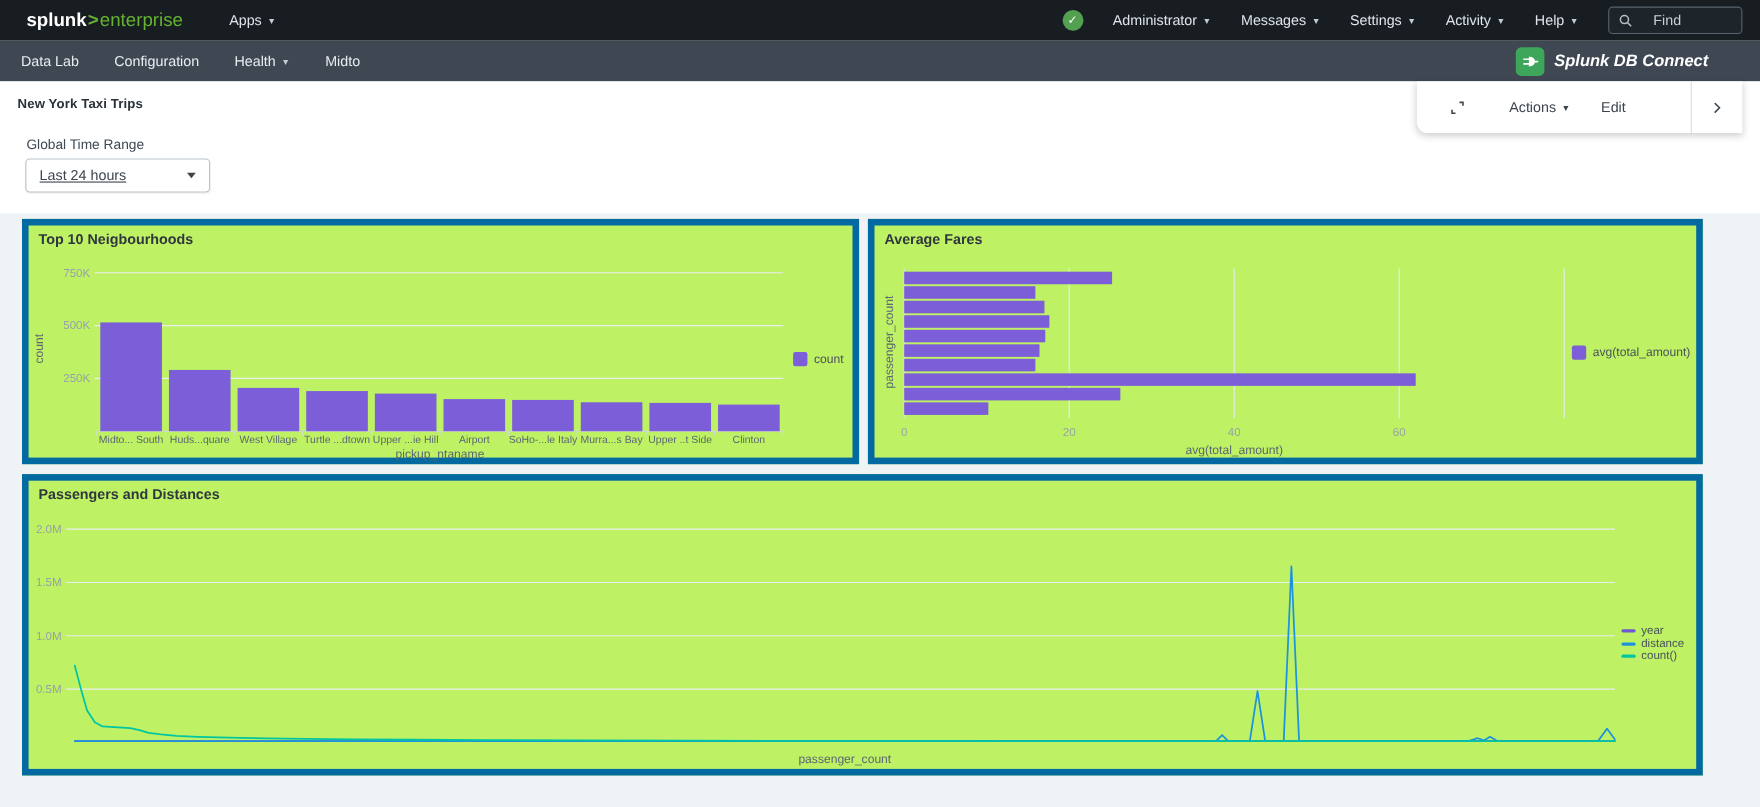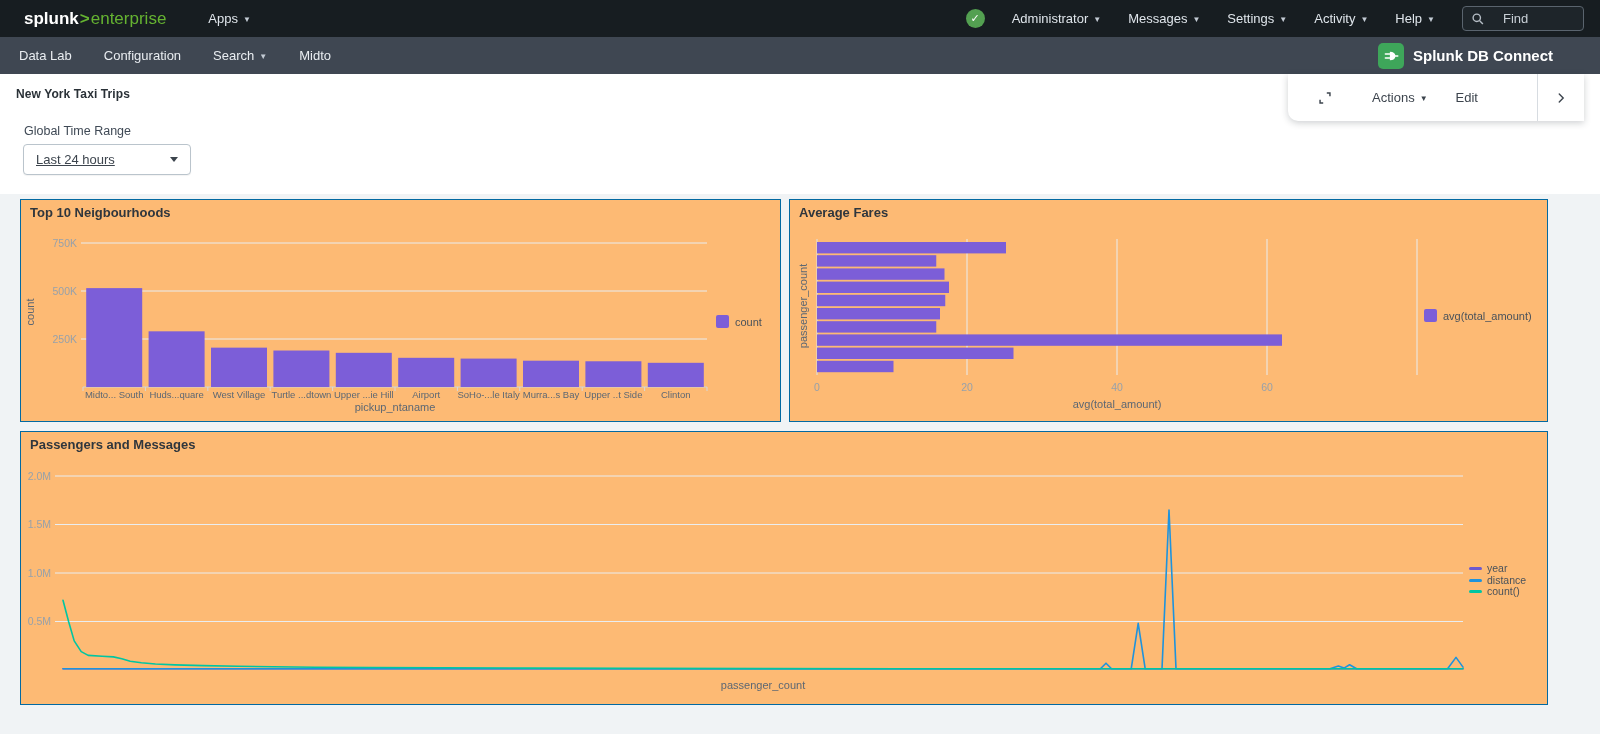"Search" span { text: Search -> Health }
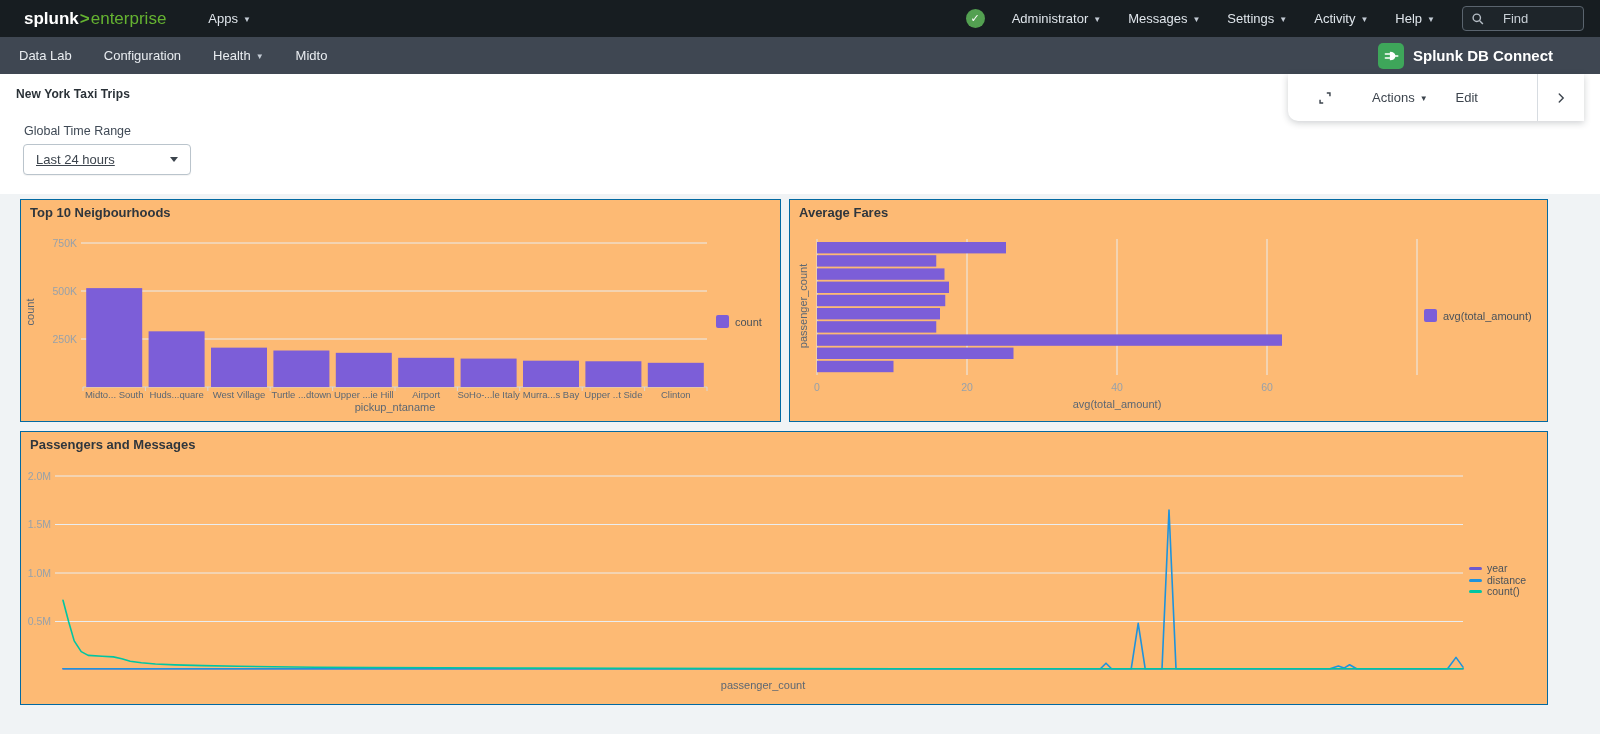"Splunk DB Connect" .brand { font-style: none -> italic }
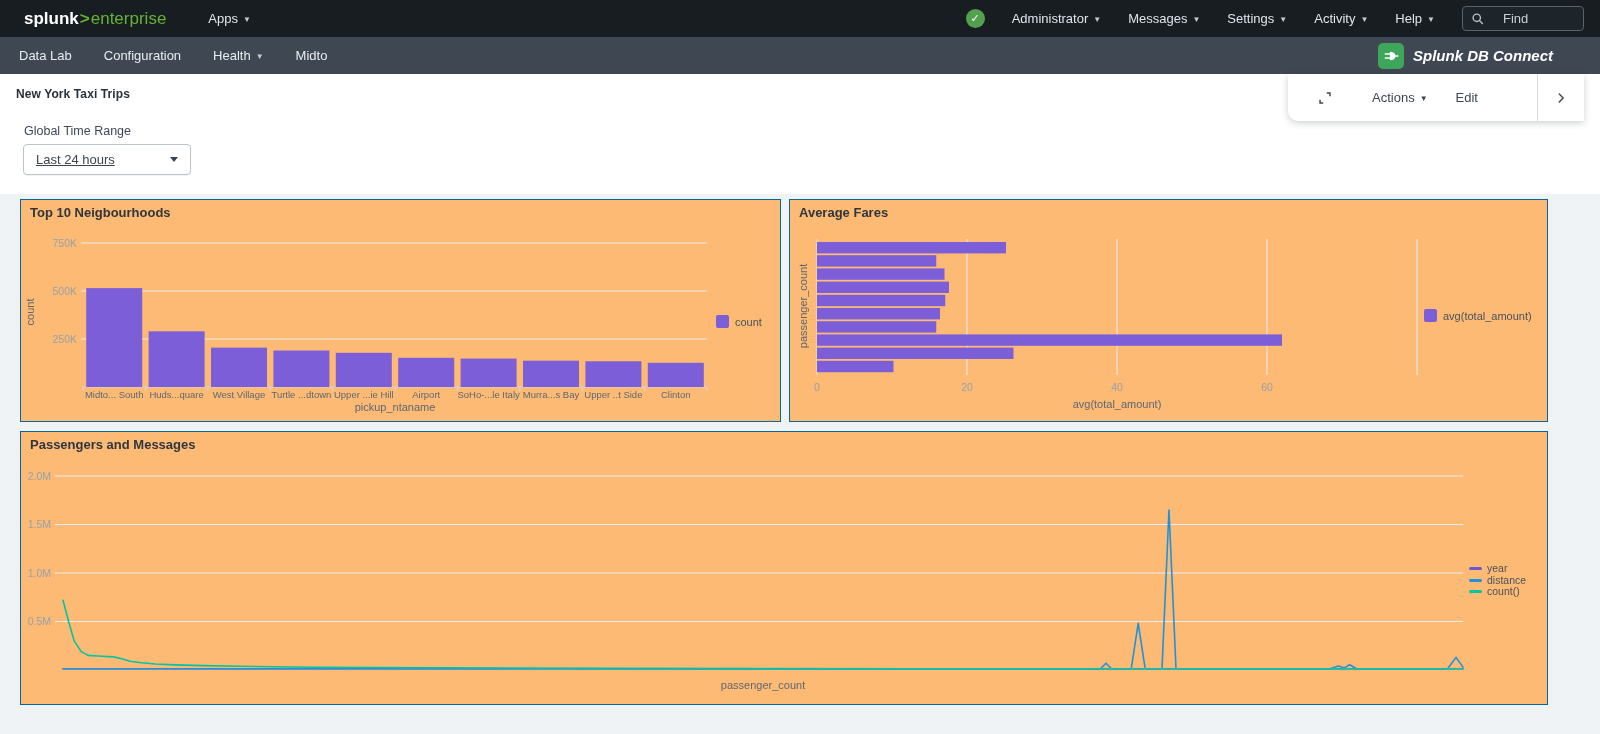"Top 10 Neigbourhoods" .panel { background: #fdba74 -> #bef264; border: 1px solid #0369a1 -> 6px solid #0369a1 }
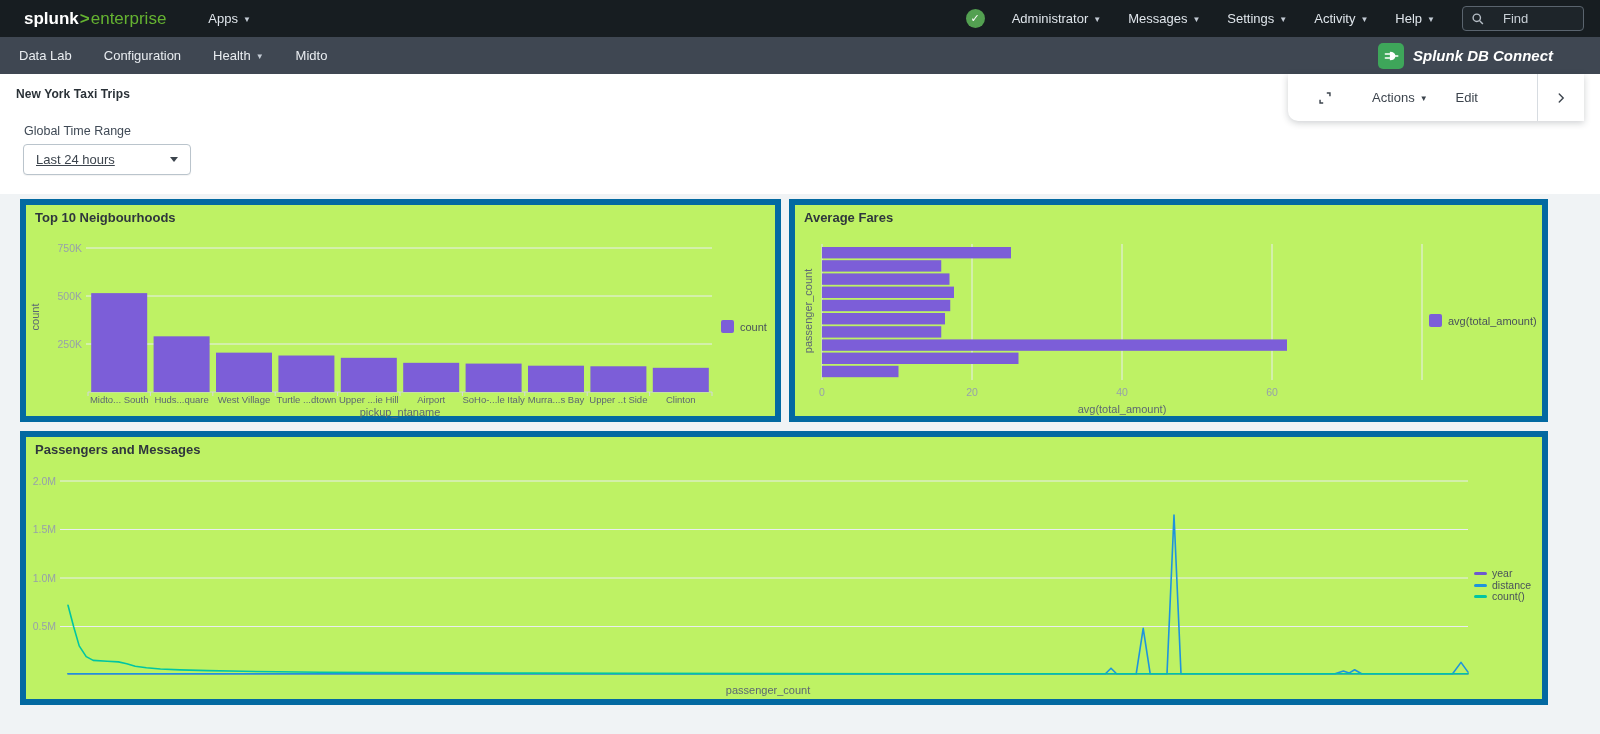"Passengers and Messages" h3.panel-title { text: Messages -> Distances }
